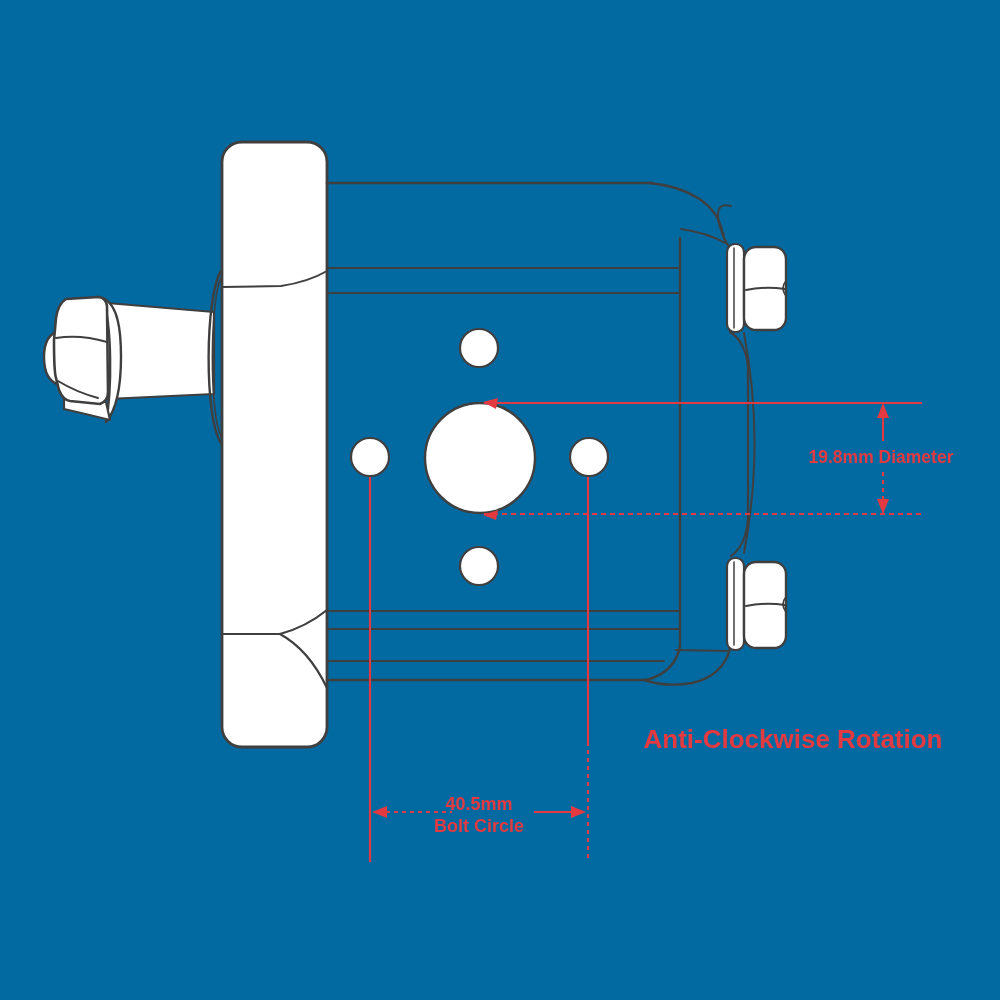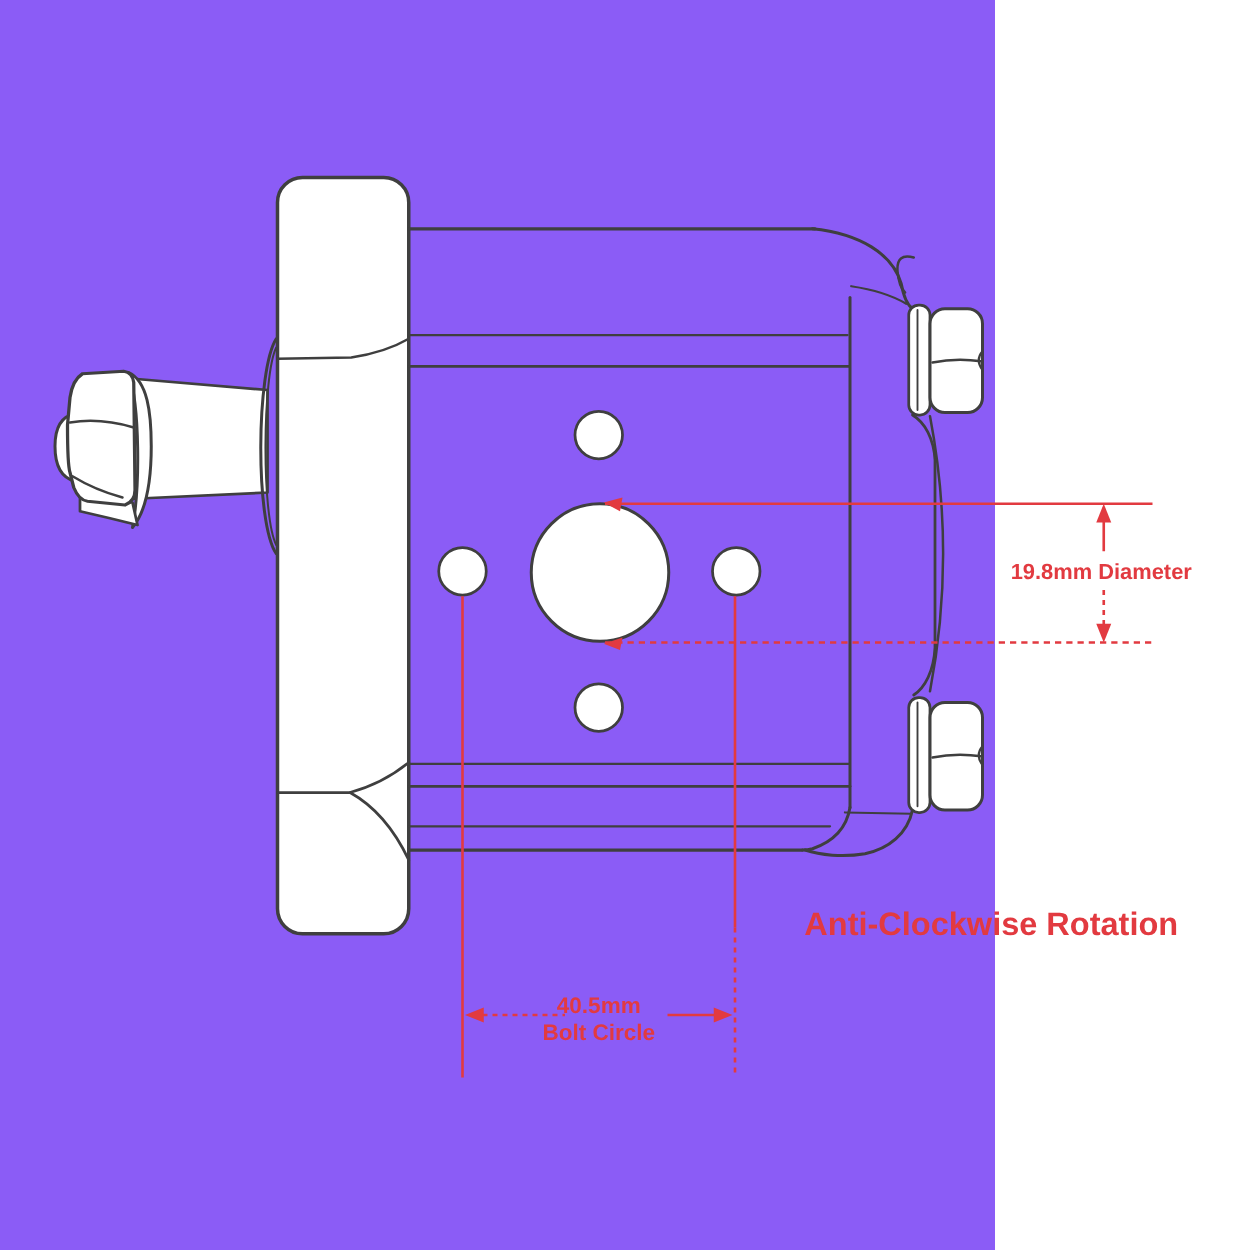"19.8mm Diameter" .stage { background: #8b5cf6 -> #0369a1; width: 796px -> 1000px }
